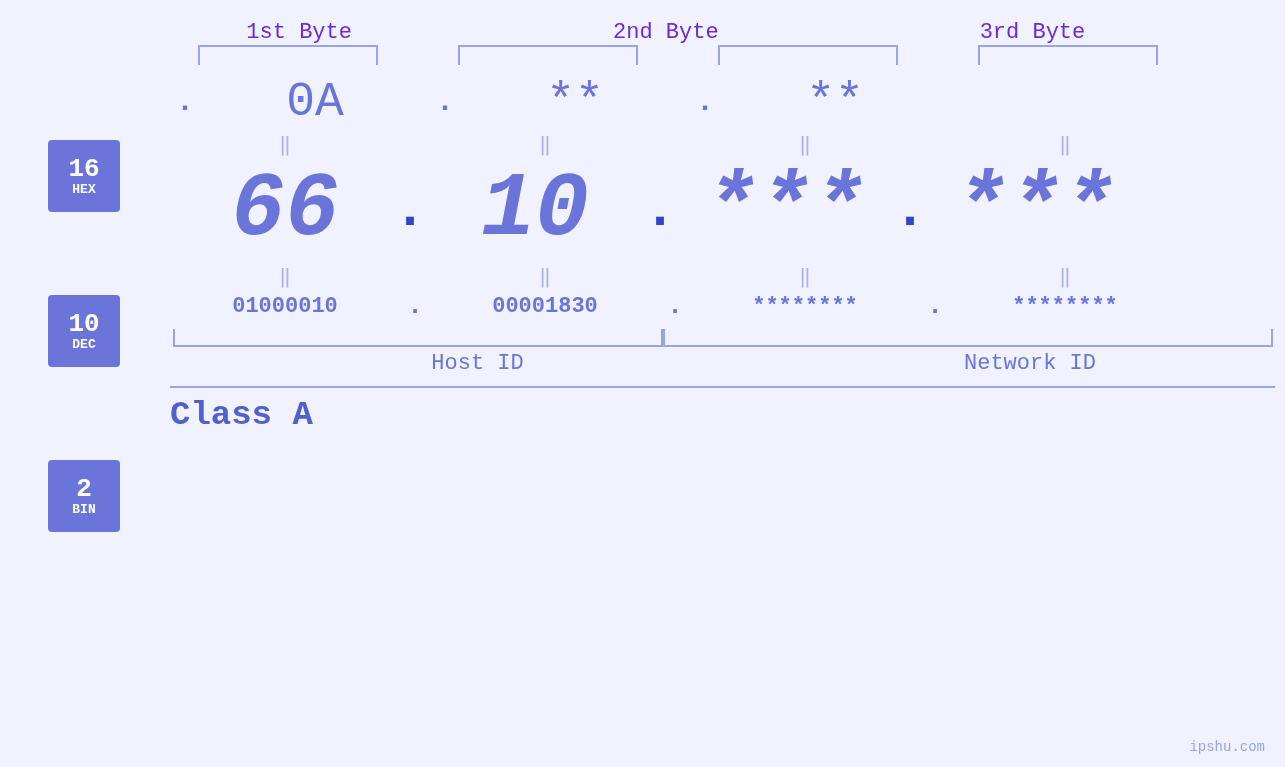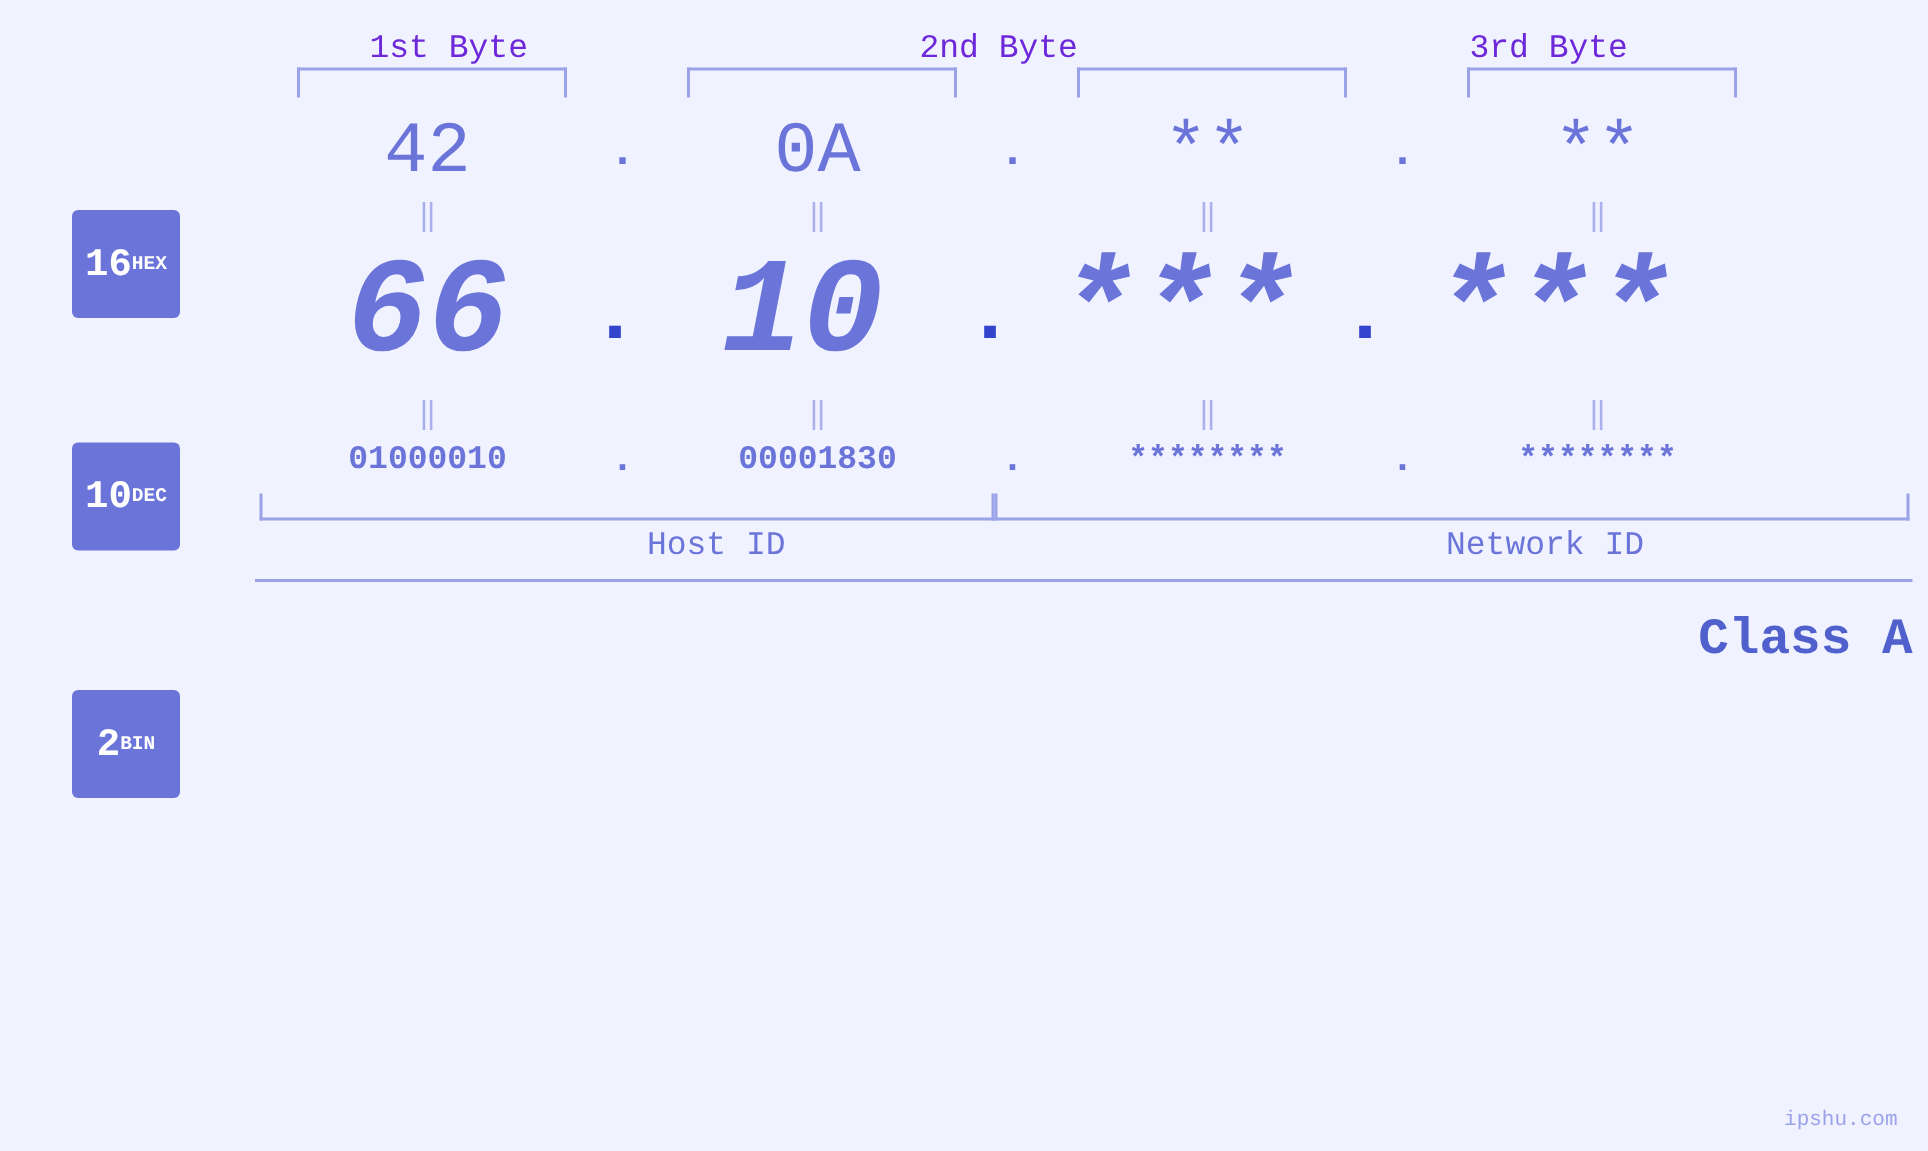"42" div.cell { html: <div> <span>42</span> </div> -> none }
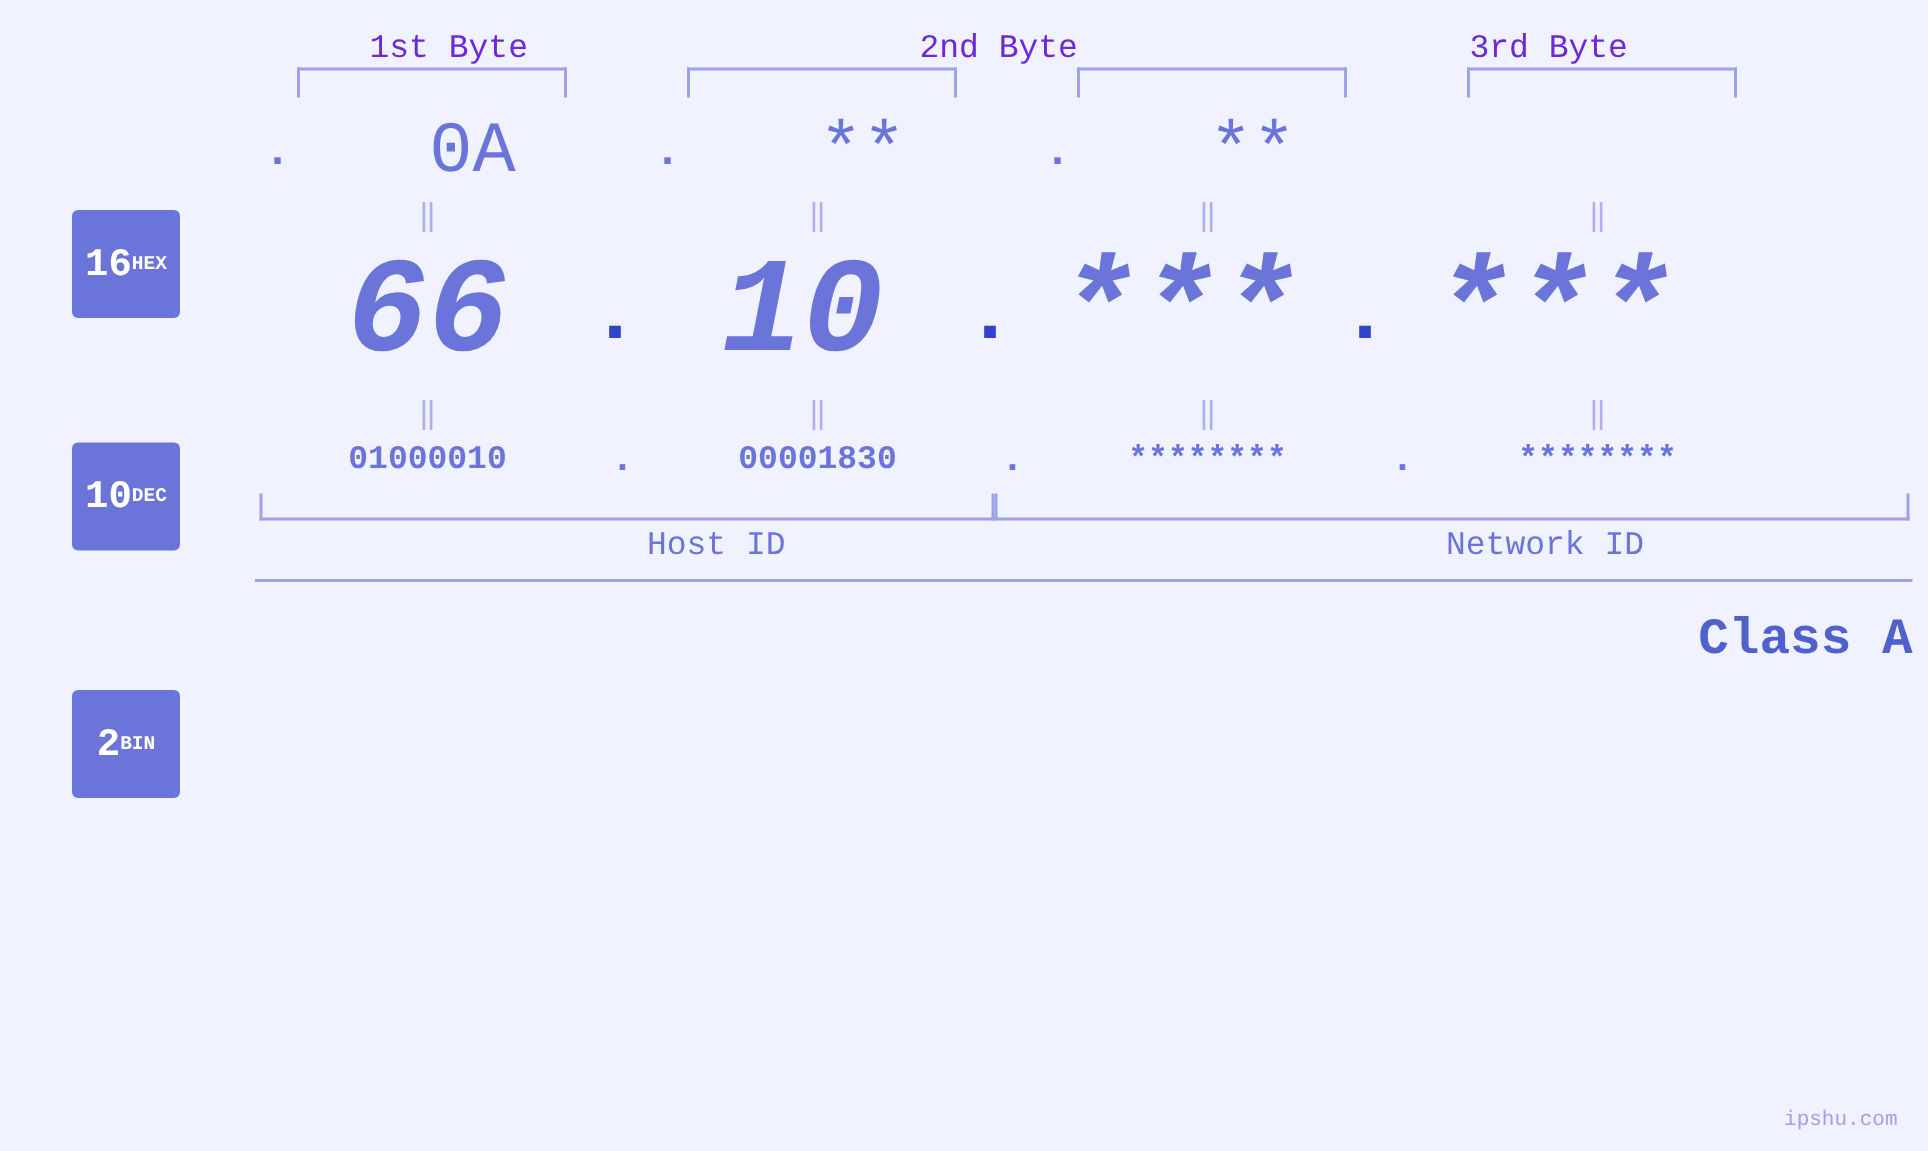"16" .base-badge { flex-direction: row -> column }
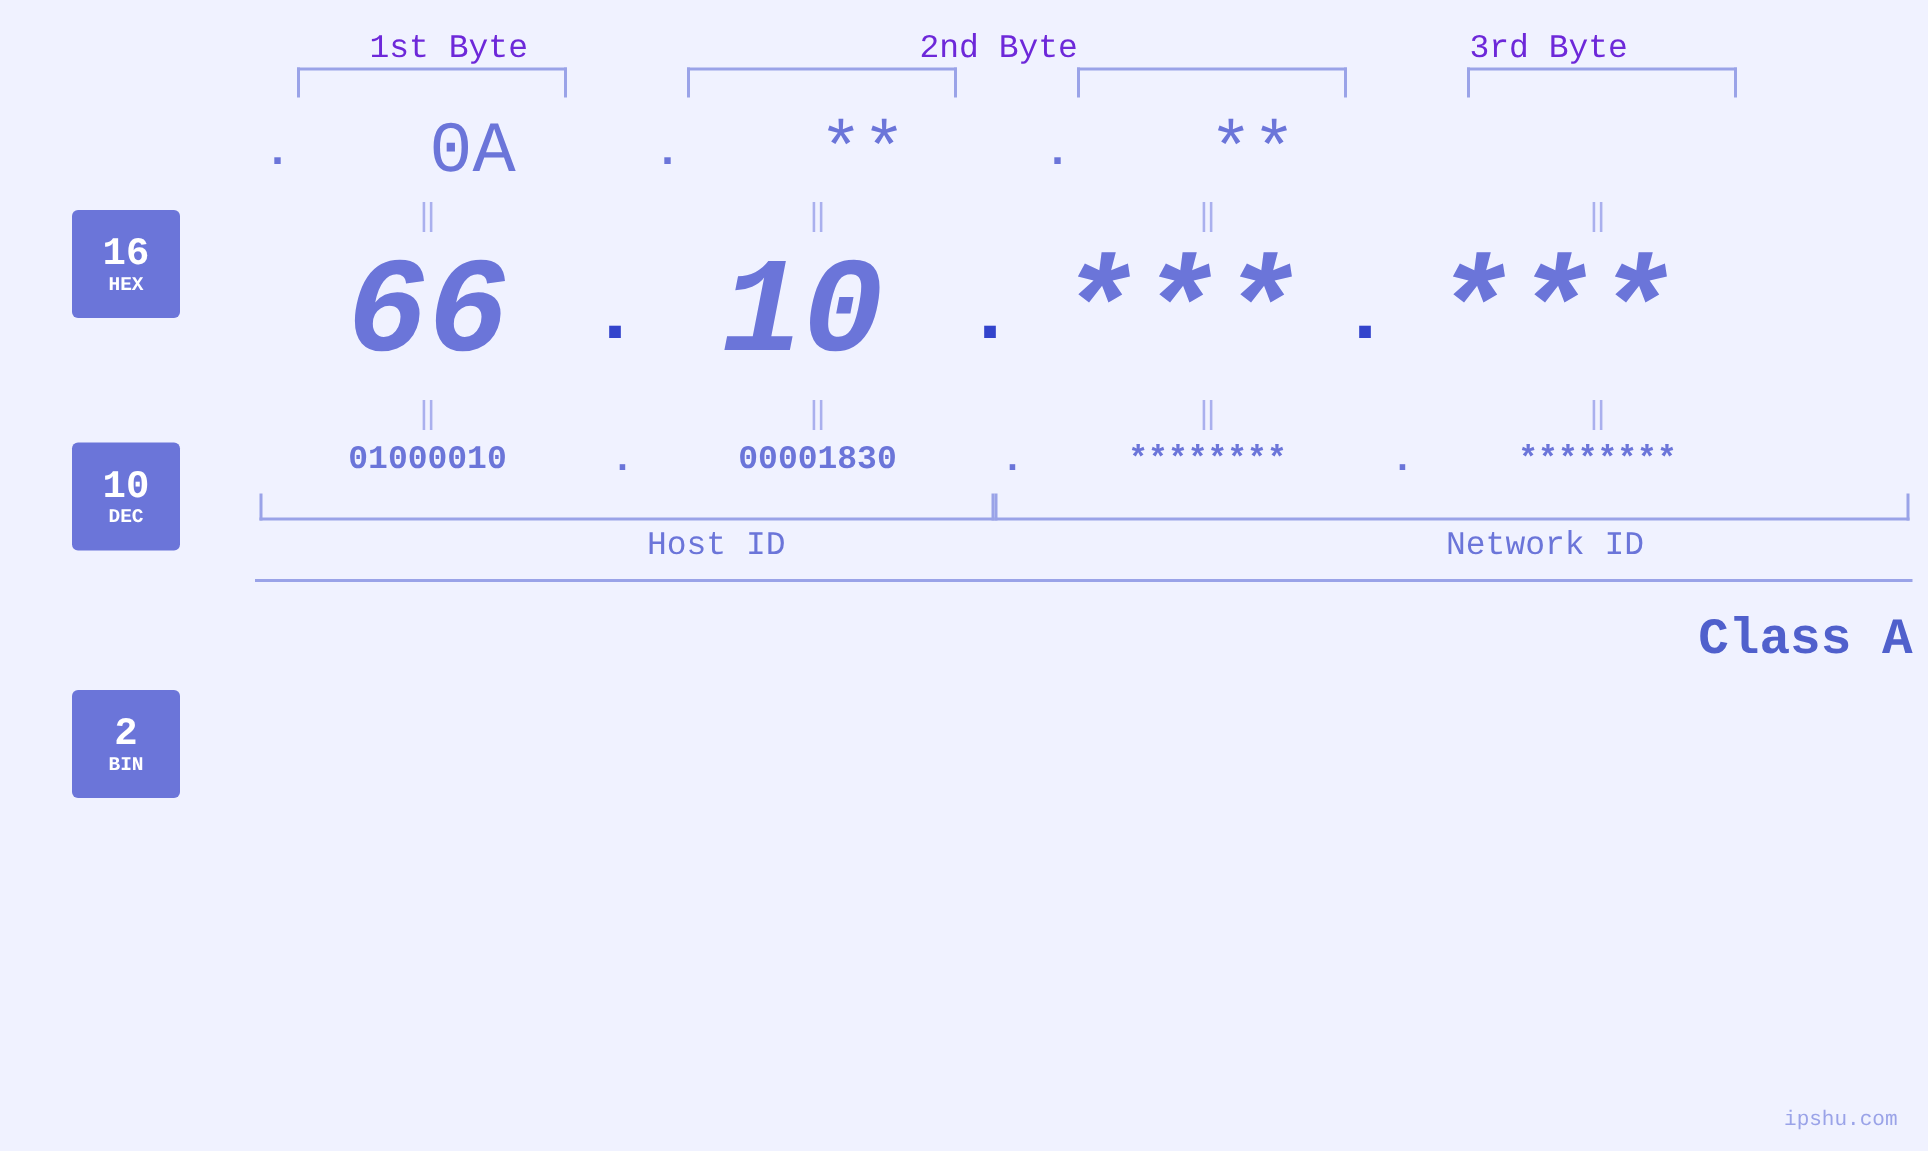"Class A" div { padding-top: 20px -> 8px; text-align: right -> left }
